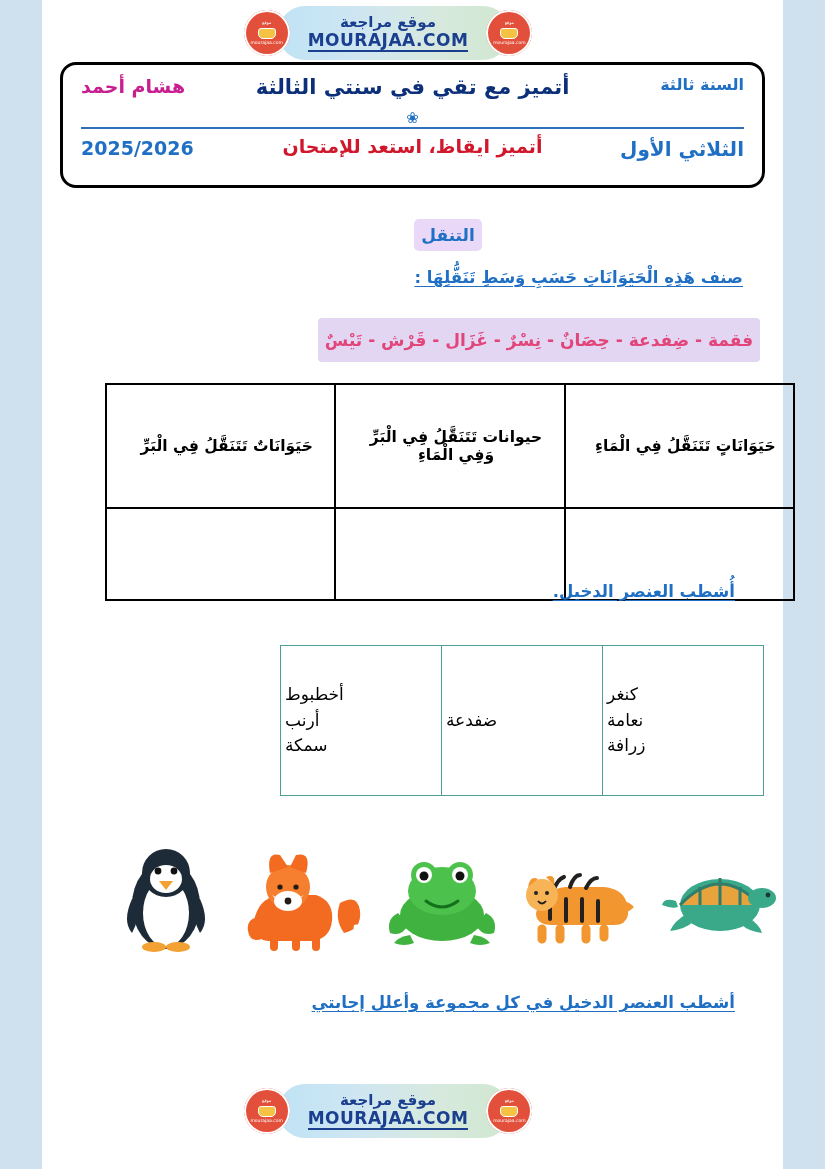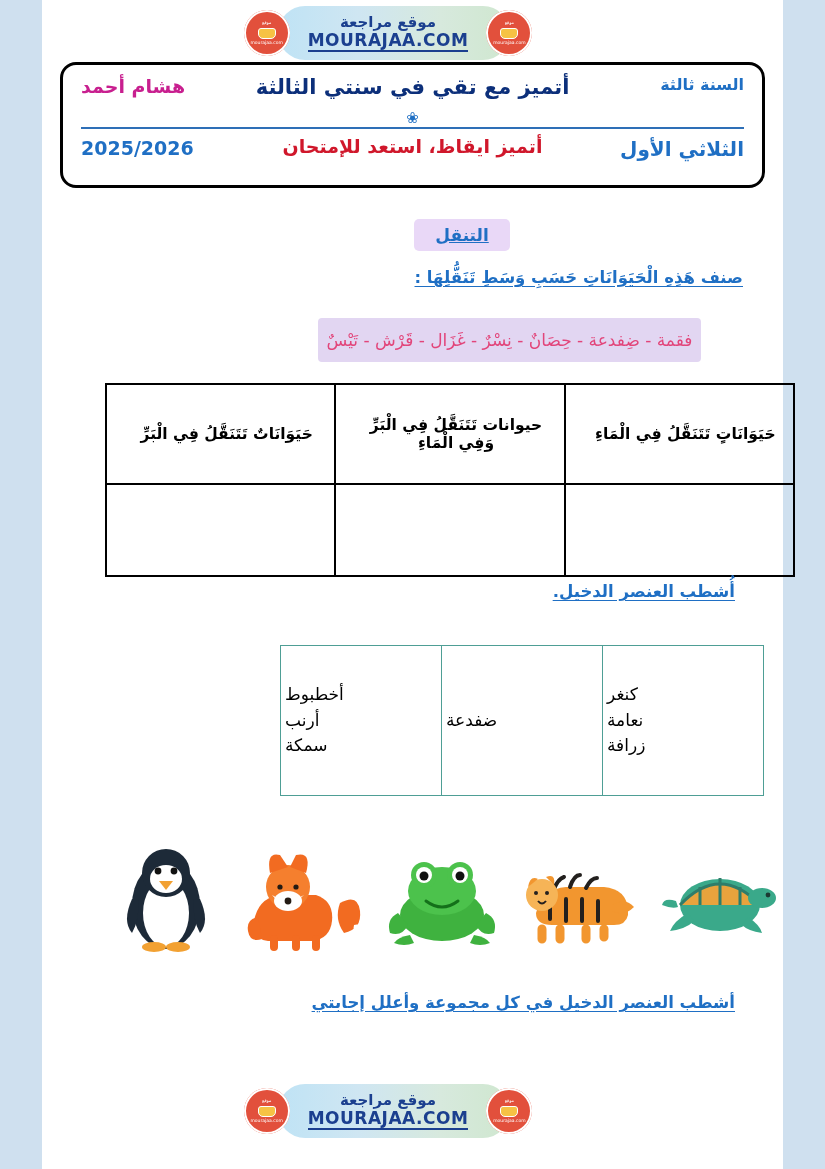"التنقل" .chip { text-decoration: underline -> none; width: 96px -> 68px }
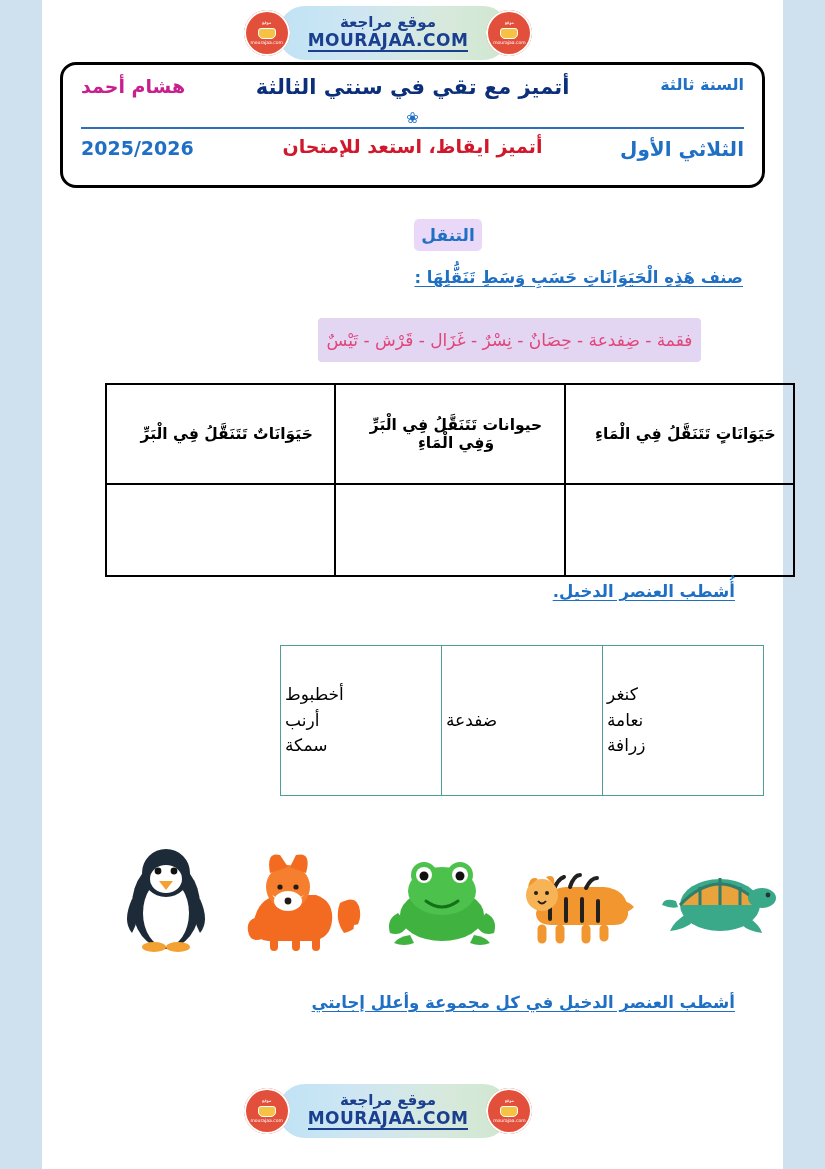"فقمة - ضِفدعة - حِصَانٌ" .wordbank { font-weight: normal -> bold; width: 383px -> 442px }
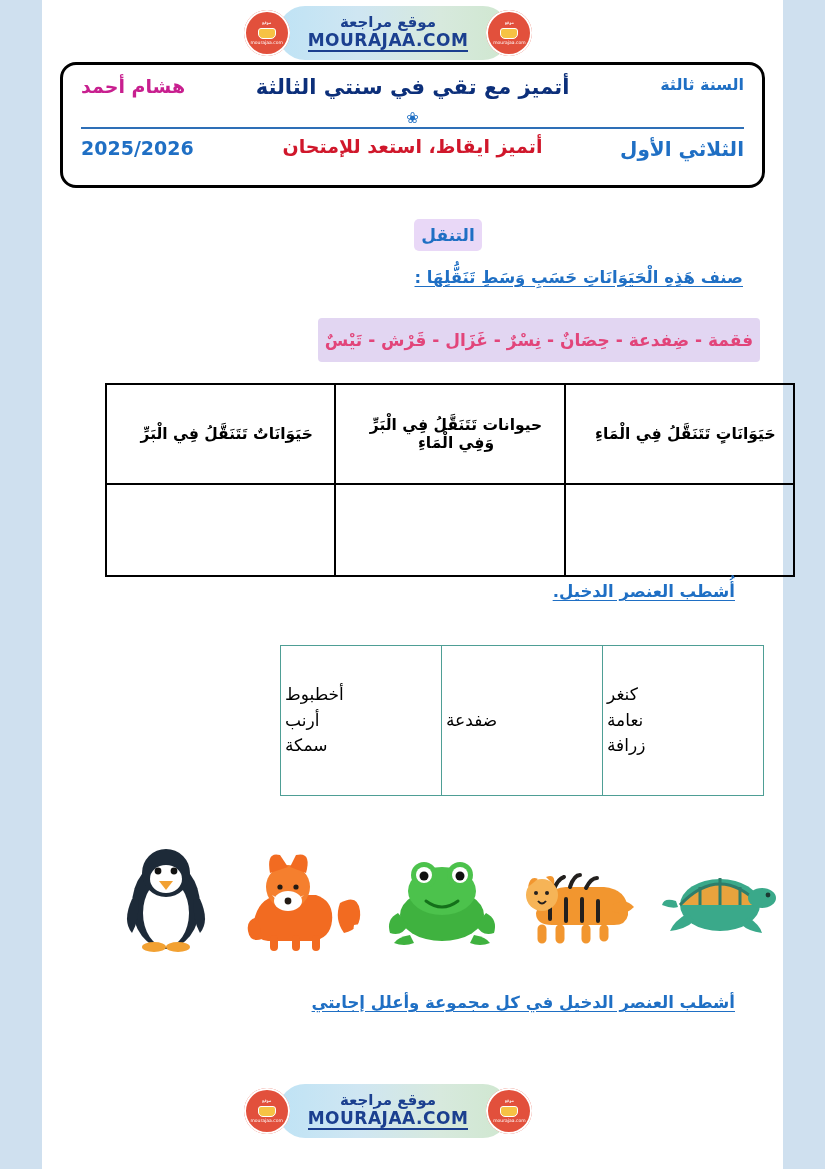"حَيَوَانَاتٌ تَتَنَقَّلُ فِي الْبَرِّ" .tbl1 tr.head td { height: 100px -> 124px }
